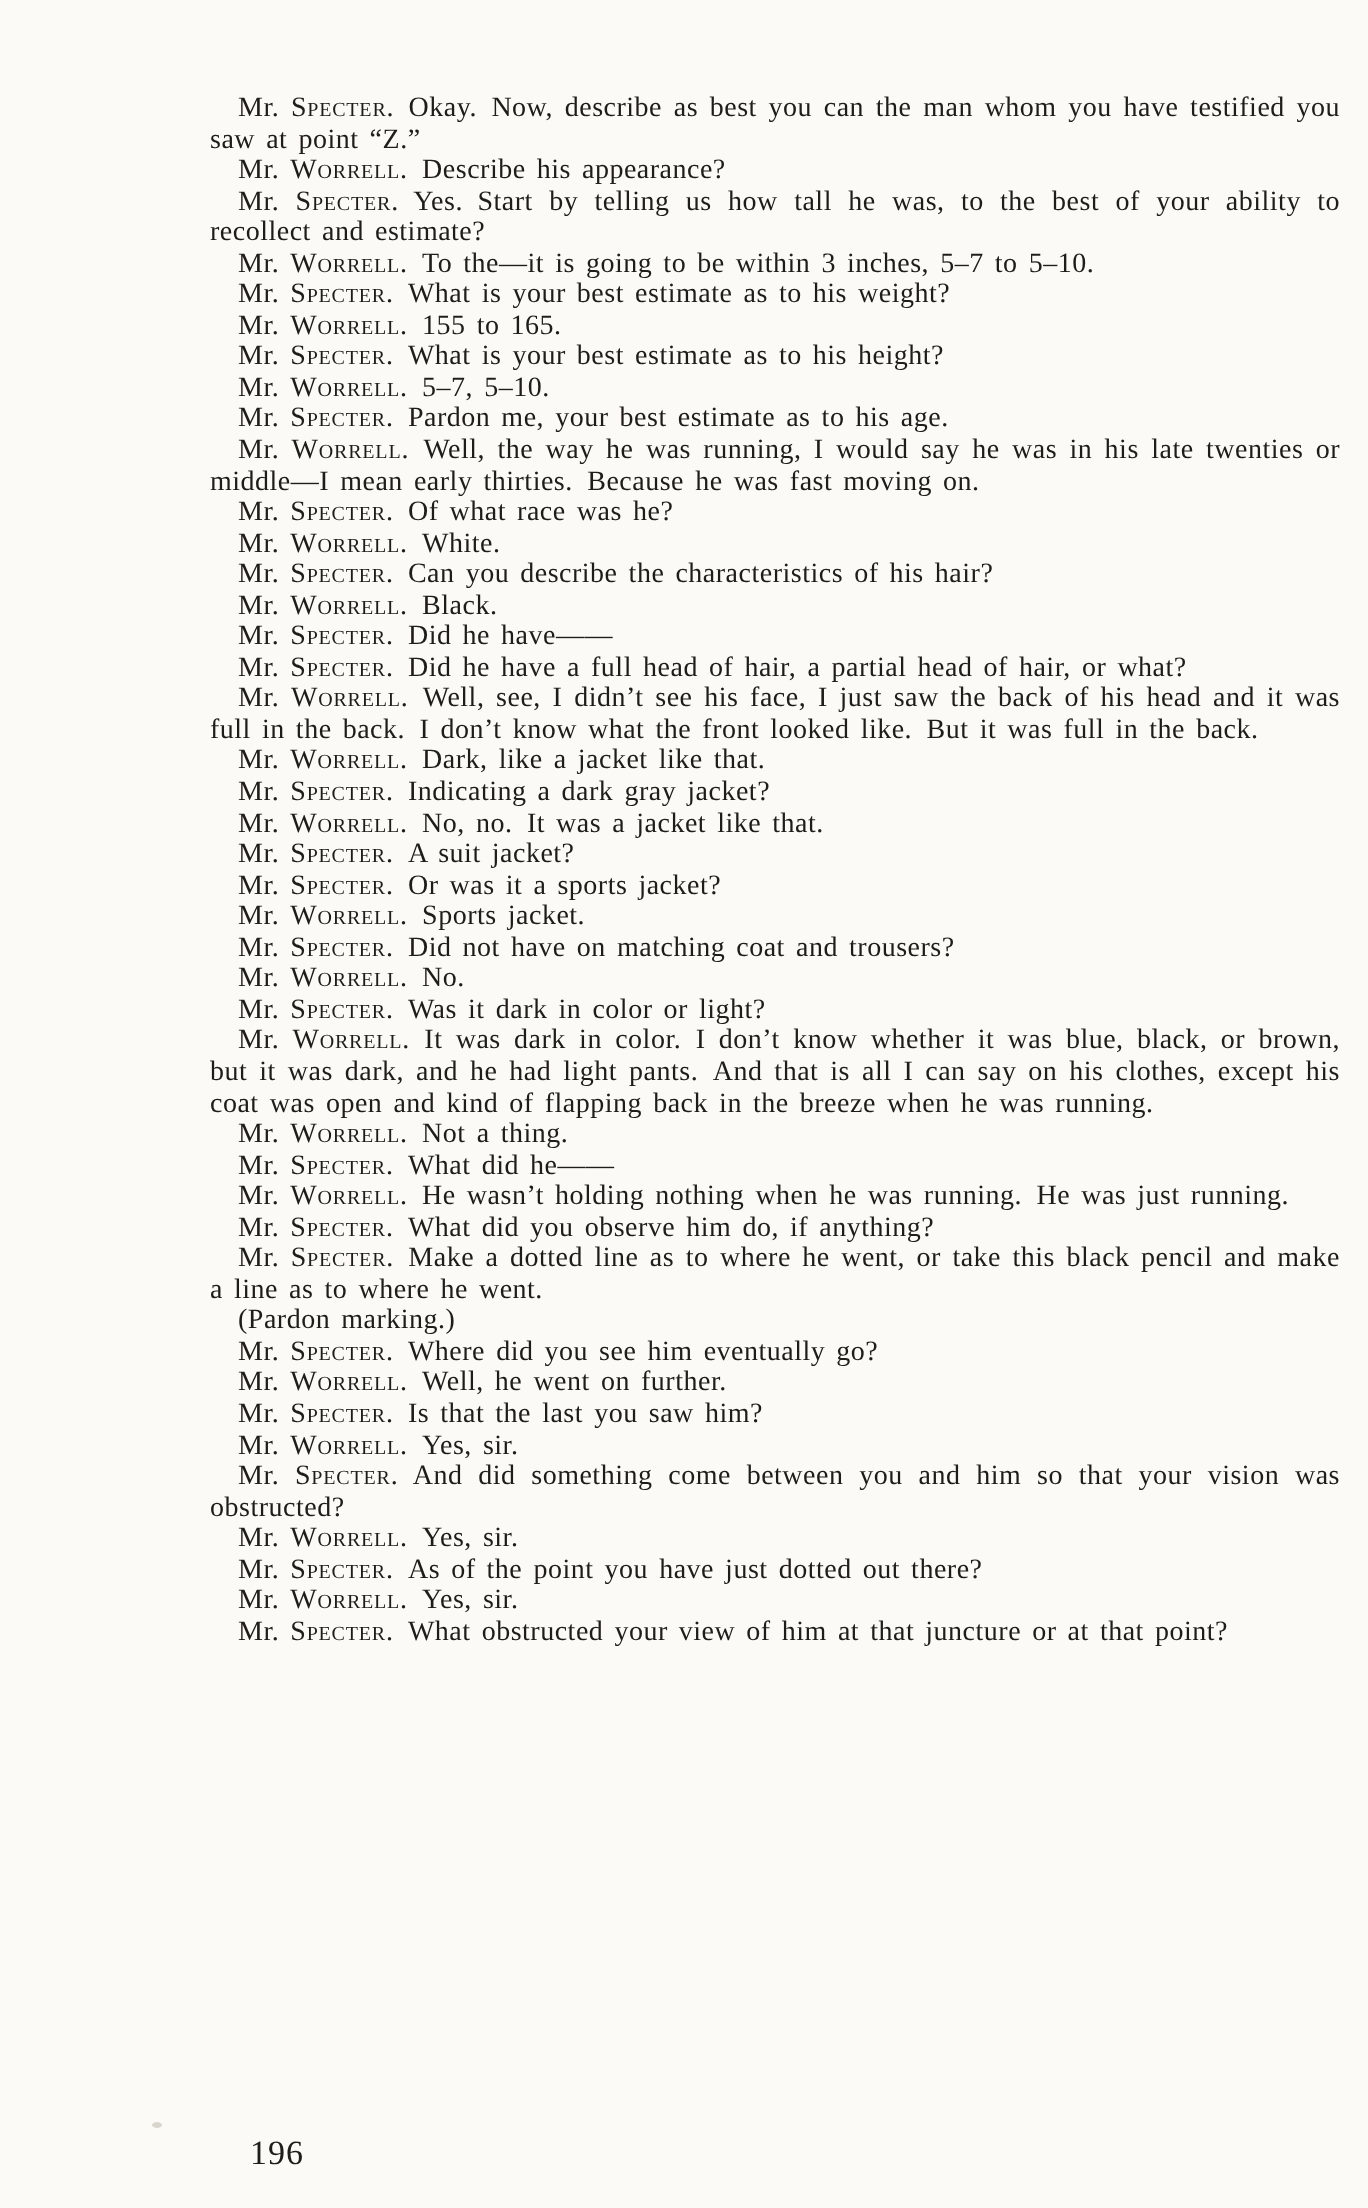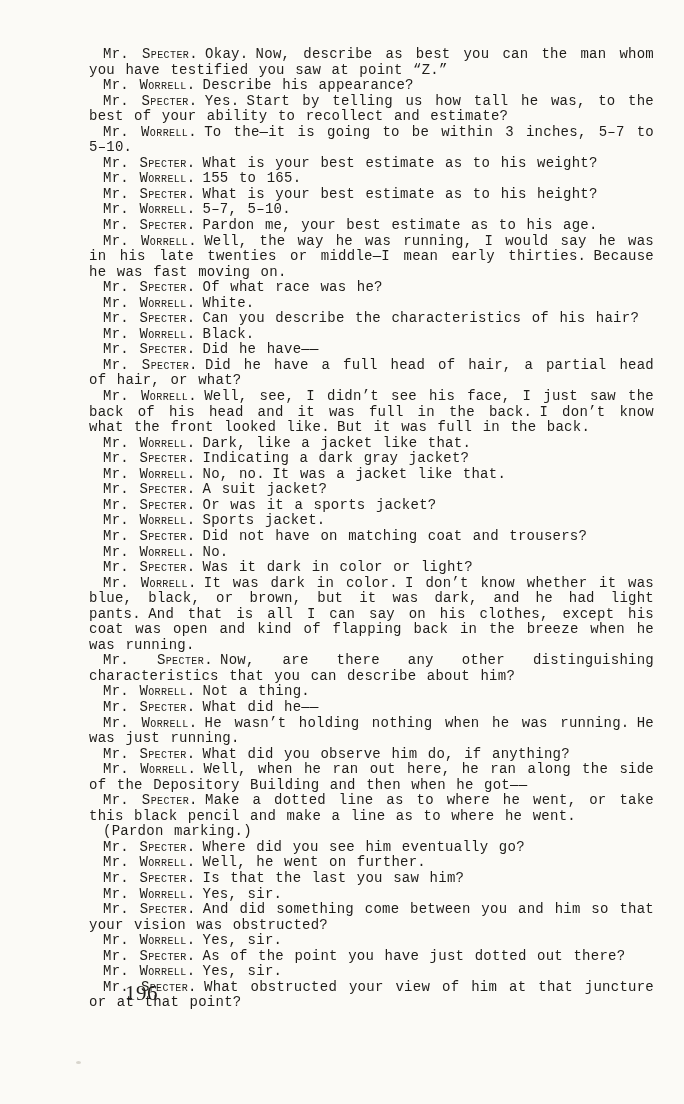"Mr. Specter. Okay. Now, describe" .text-block { font-family: Liberation Mono, monospace -> none; left: 89px -> 105px }
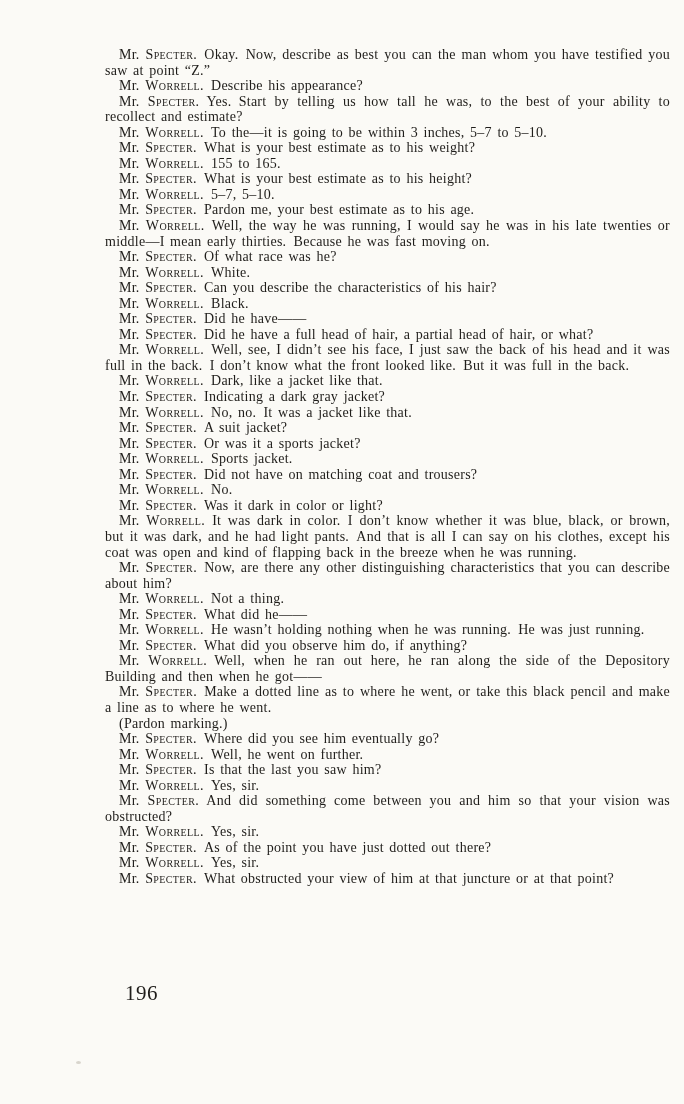"Mr. Specter. Now, are there" p { html: <p><span>Mr.&nbsp;<span>Specter</span>. </span>Now, are there any other distinguishing characteristics that you can describe about him?</p> -> none }
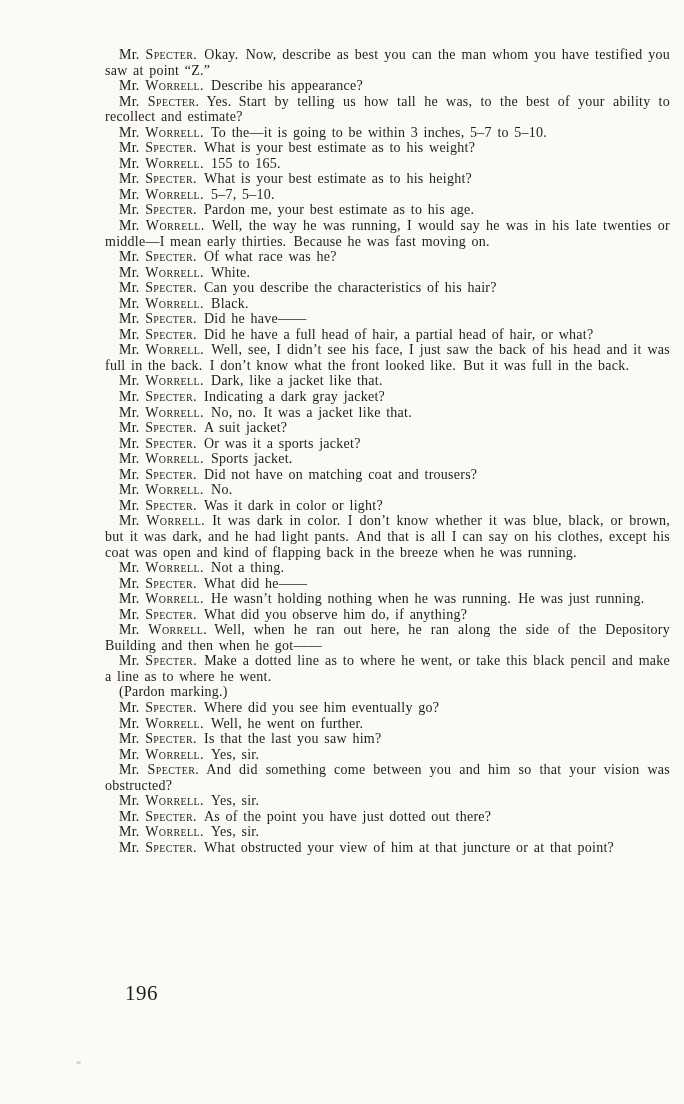"Mr. Worrell. Well, when he" p { html: <p><span>Mr.&nbsp;<span>Worrell</span>. </span>Well, when he ran out here, he ran along the side of the Depository Building and then when he got——</p> -> none }
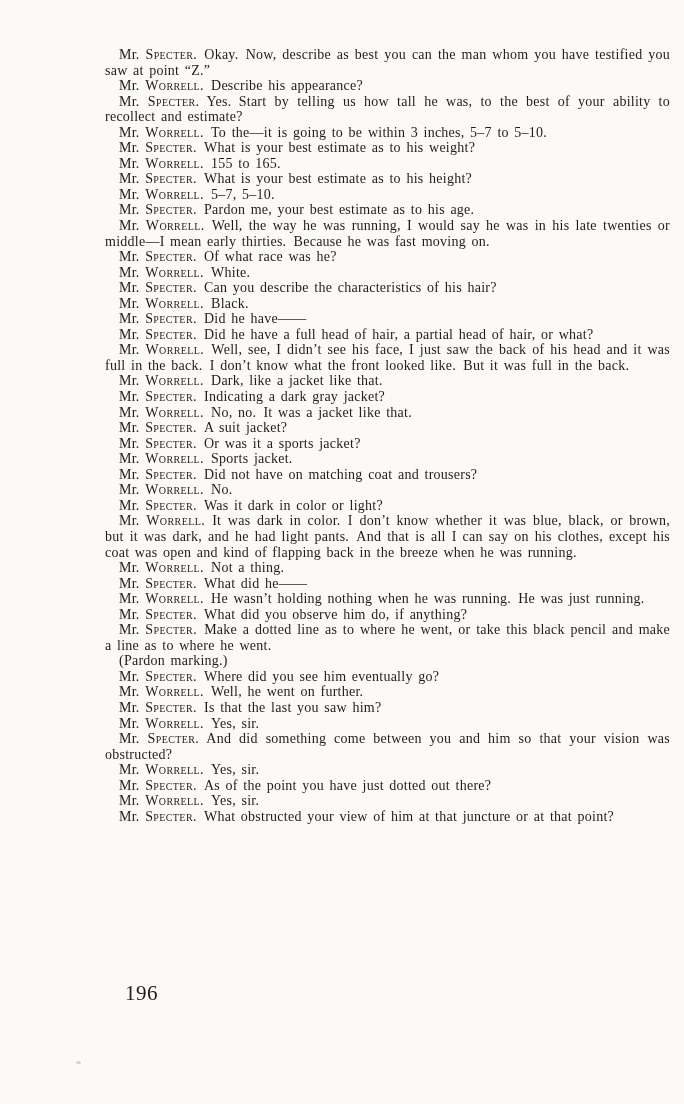"196" .page-number { font-size: 21px -> 17px; top: 984px -> 1068px }
